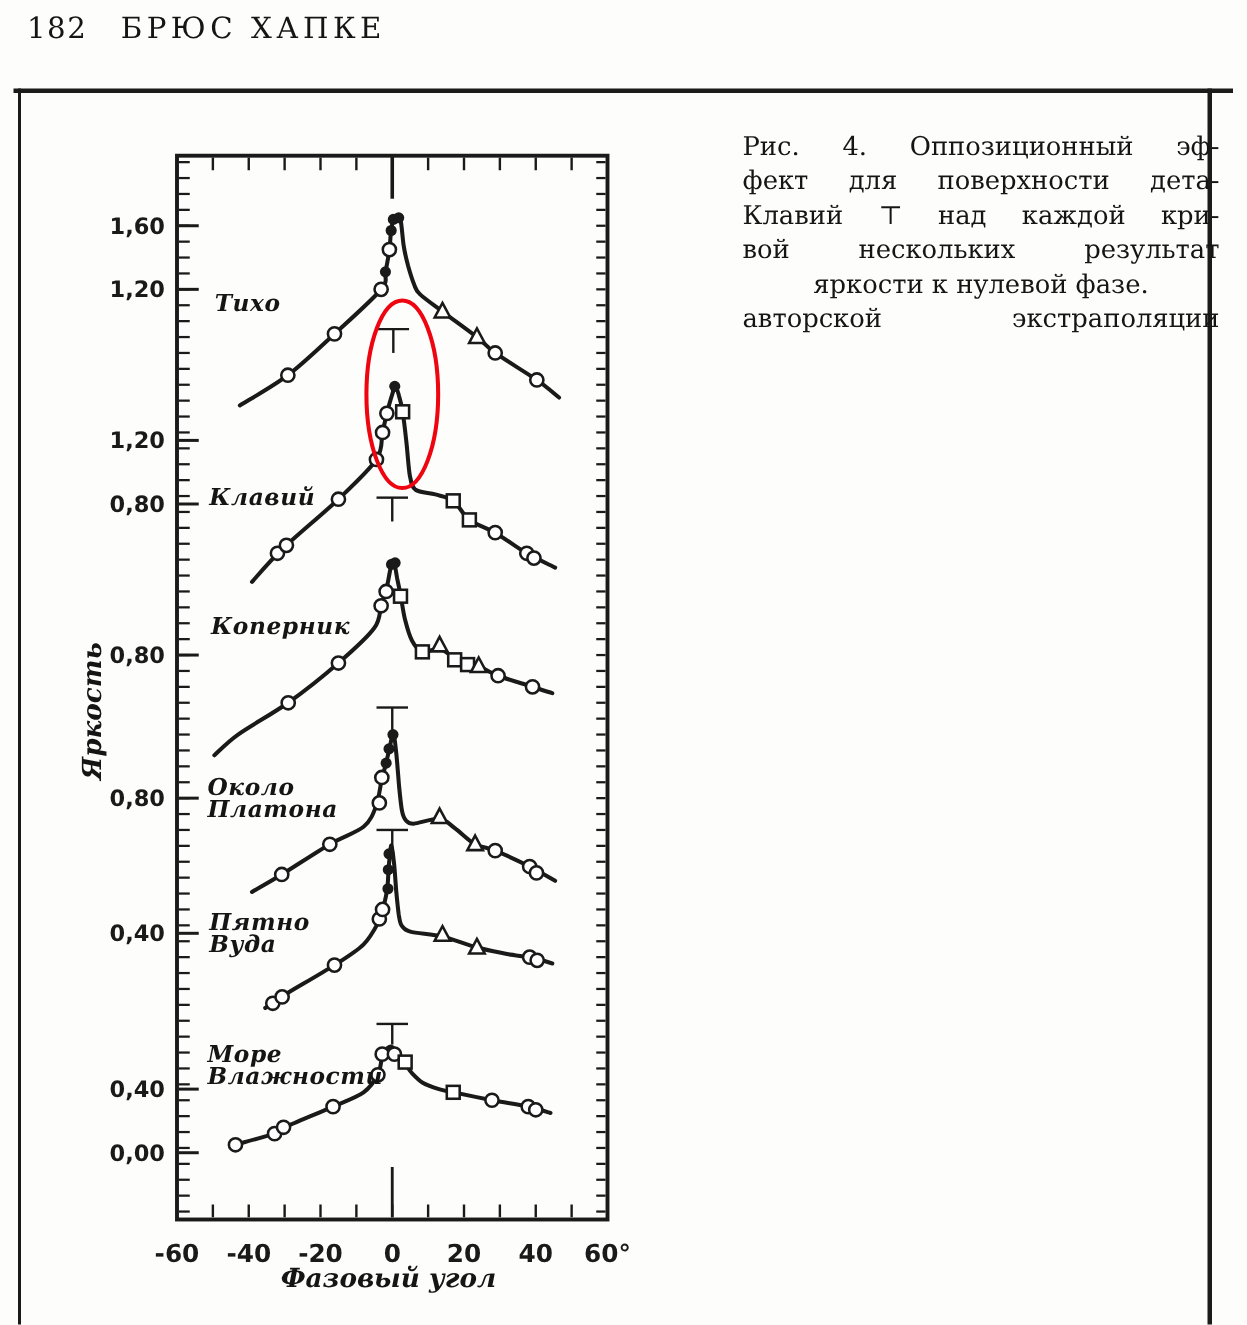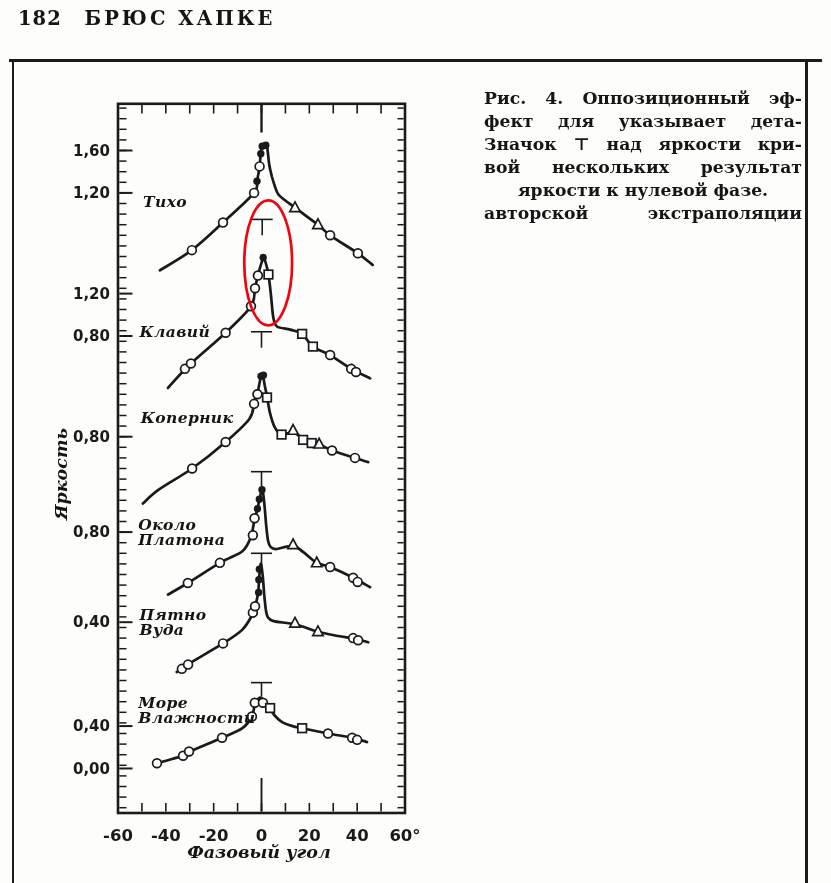"182 БРЮС ХАПКЕ" .hdr { font-weight: bold -> normal }
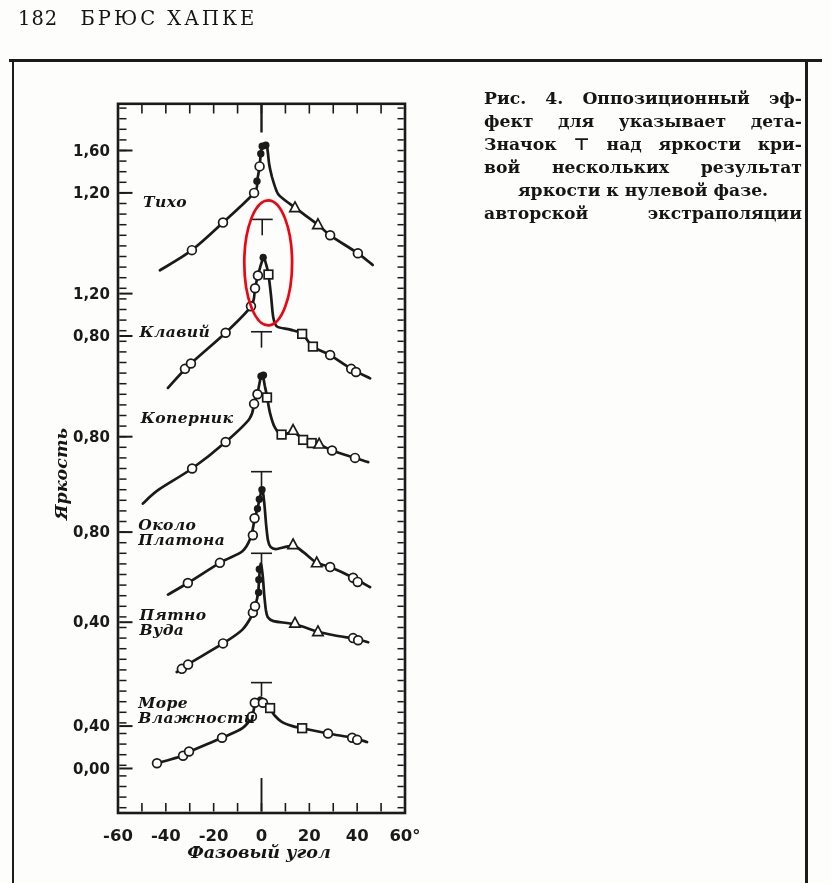"Рис. 4. Оппозиционный эф-" .caption { font-weight: bold -> normal; left: 484px -> 495px }
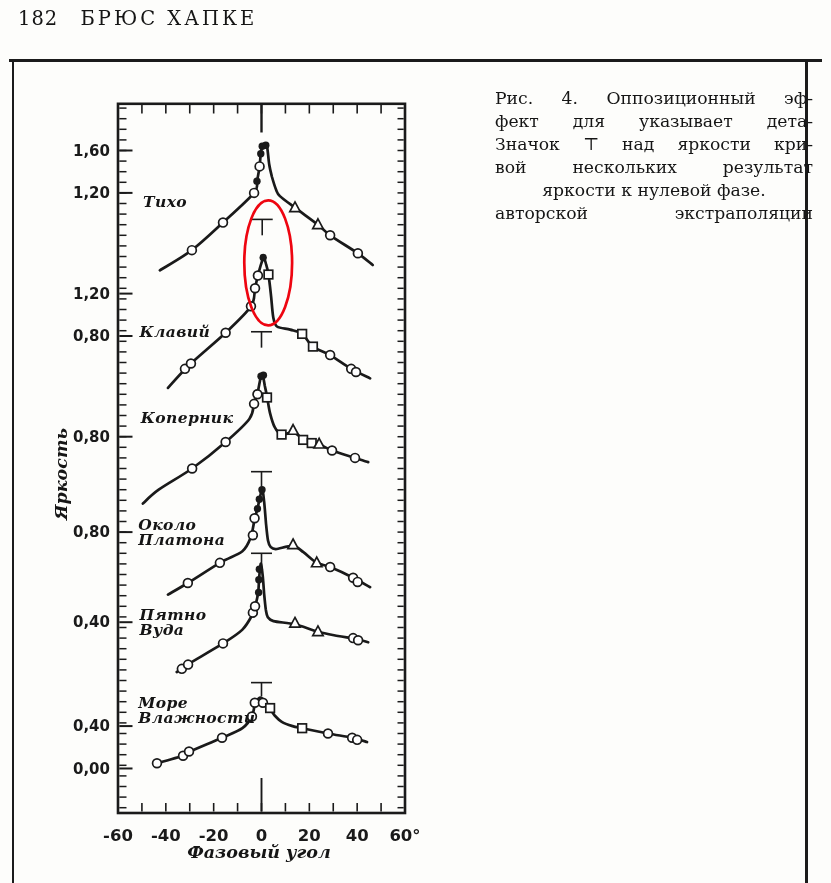"фект для указывает дета-" div.cl { text: указывает -> поверхности }
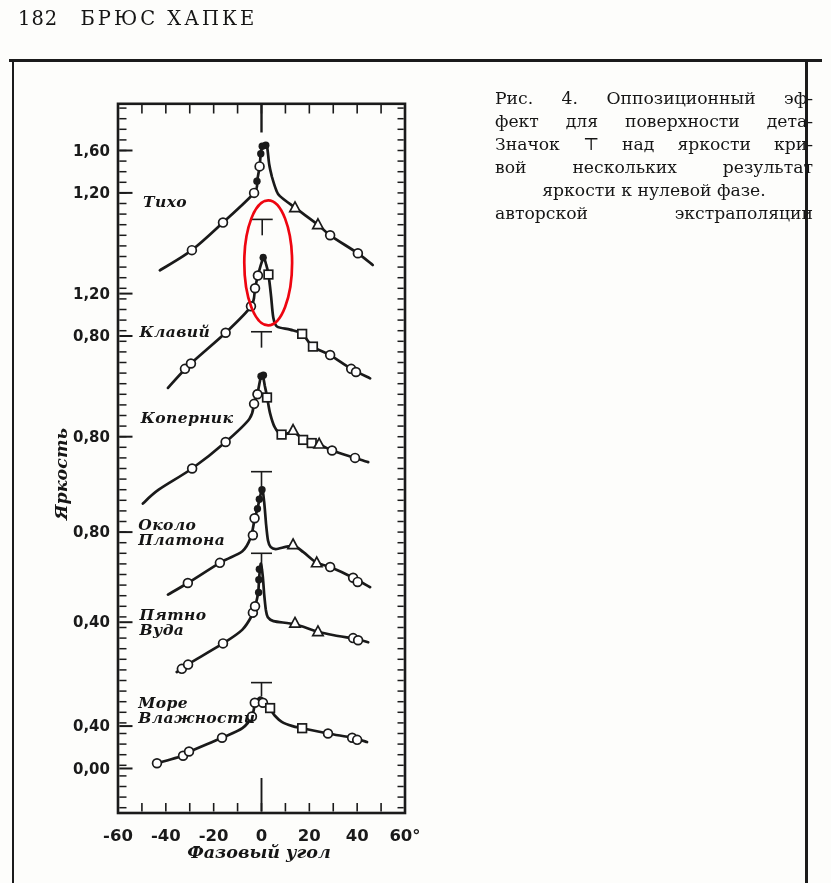"Значок ⊤ над яркости кри-" div.cl { text: Значок ⊤ над яркости -> Клавий ⊤ над каждой }
